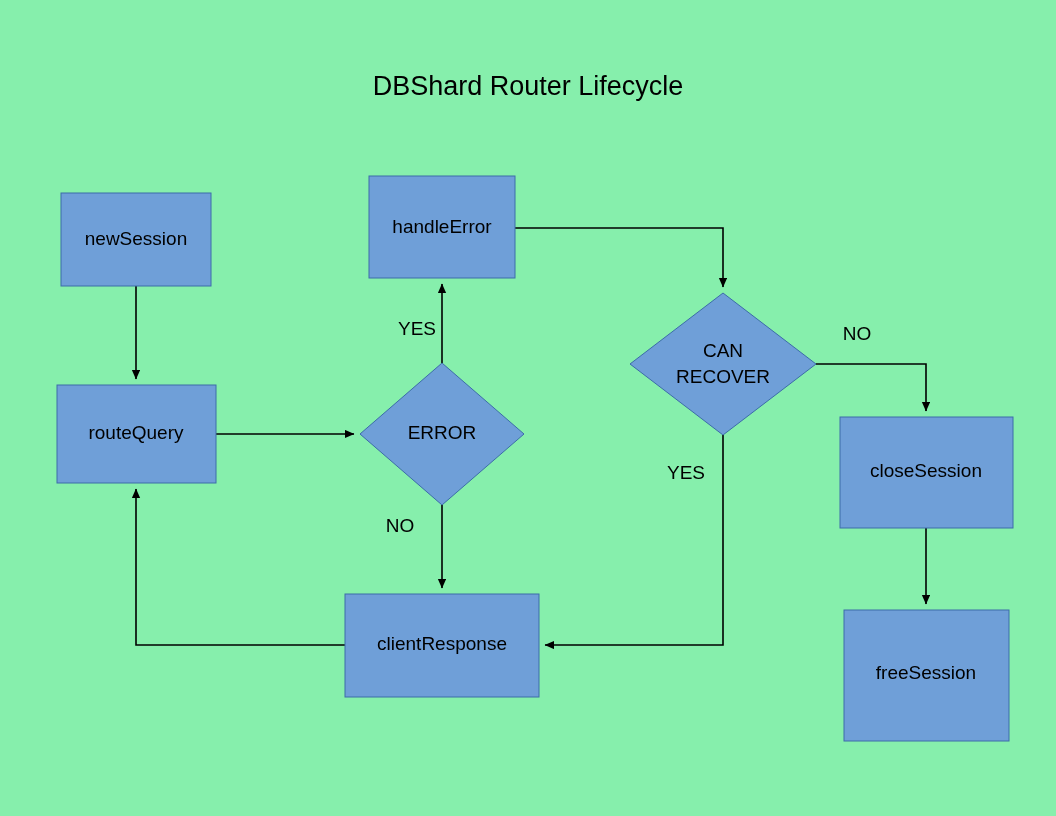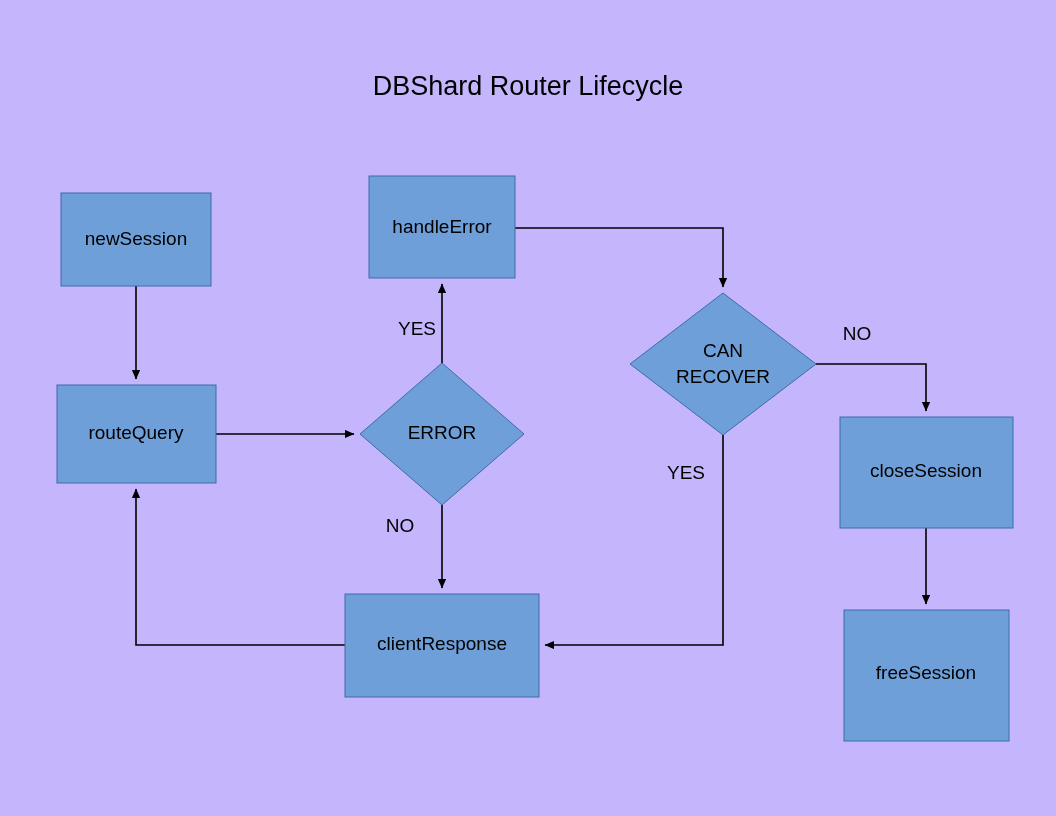"DBShard Router Lifecycle" #canvas { background: #c4b5fd -> #86efac }
